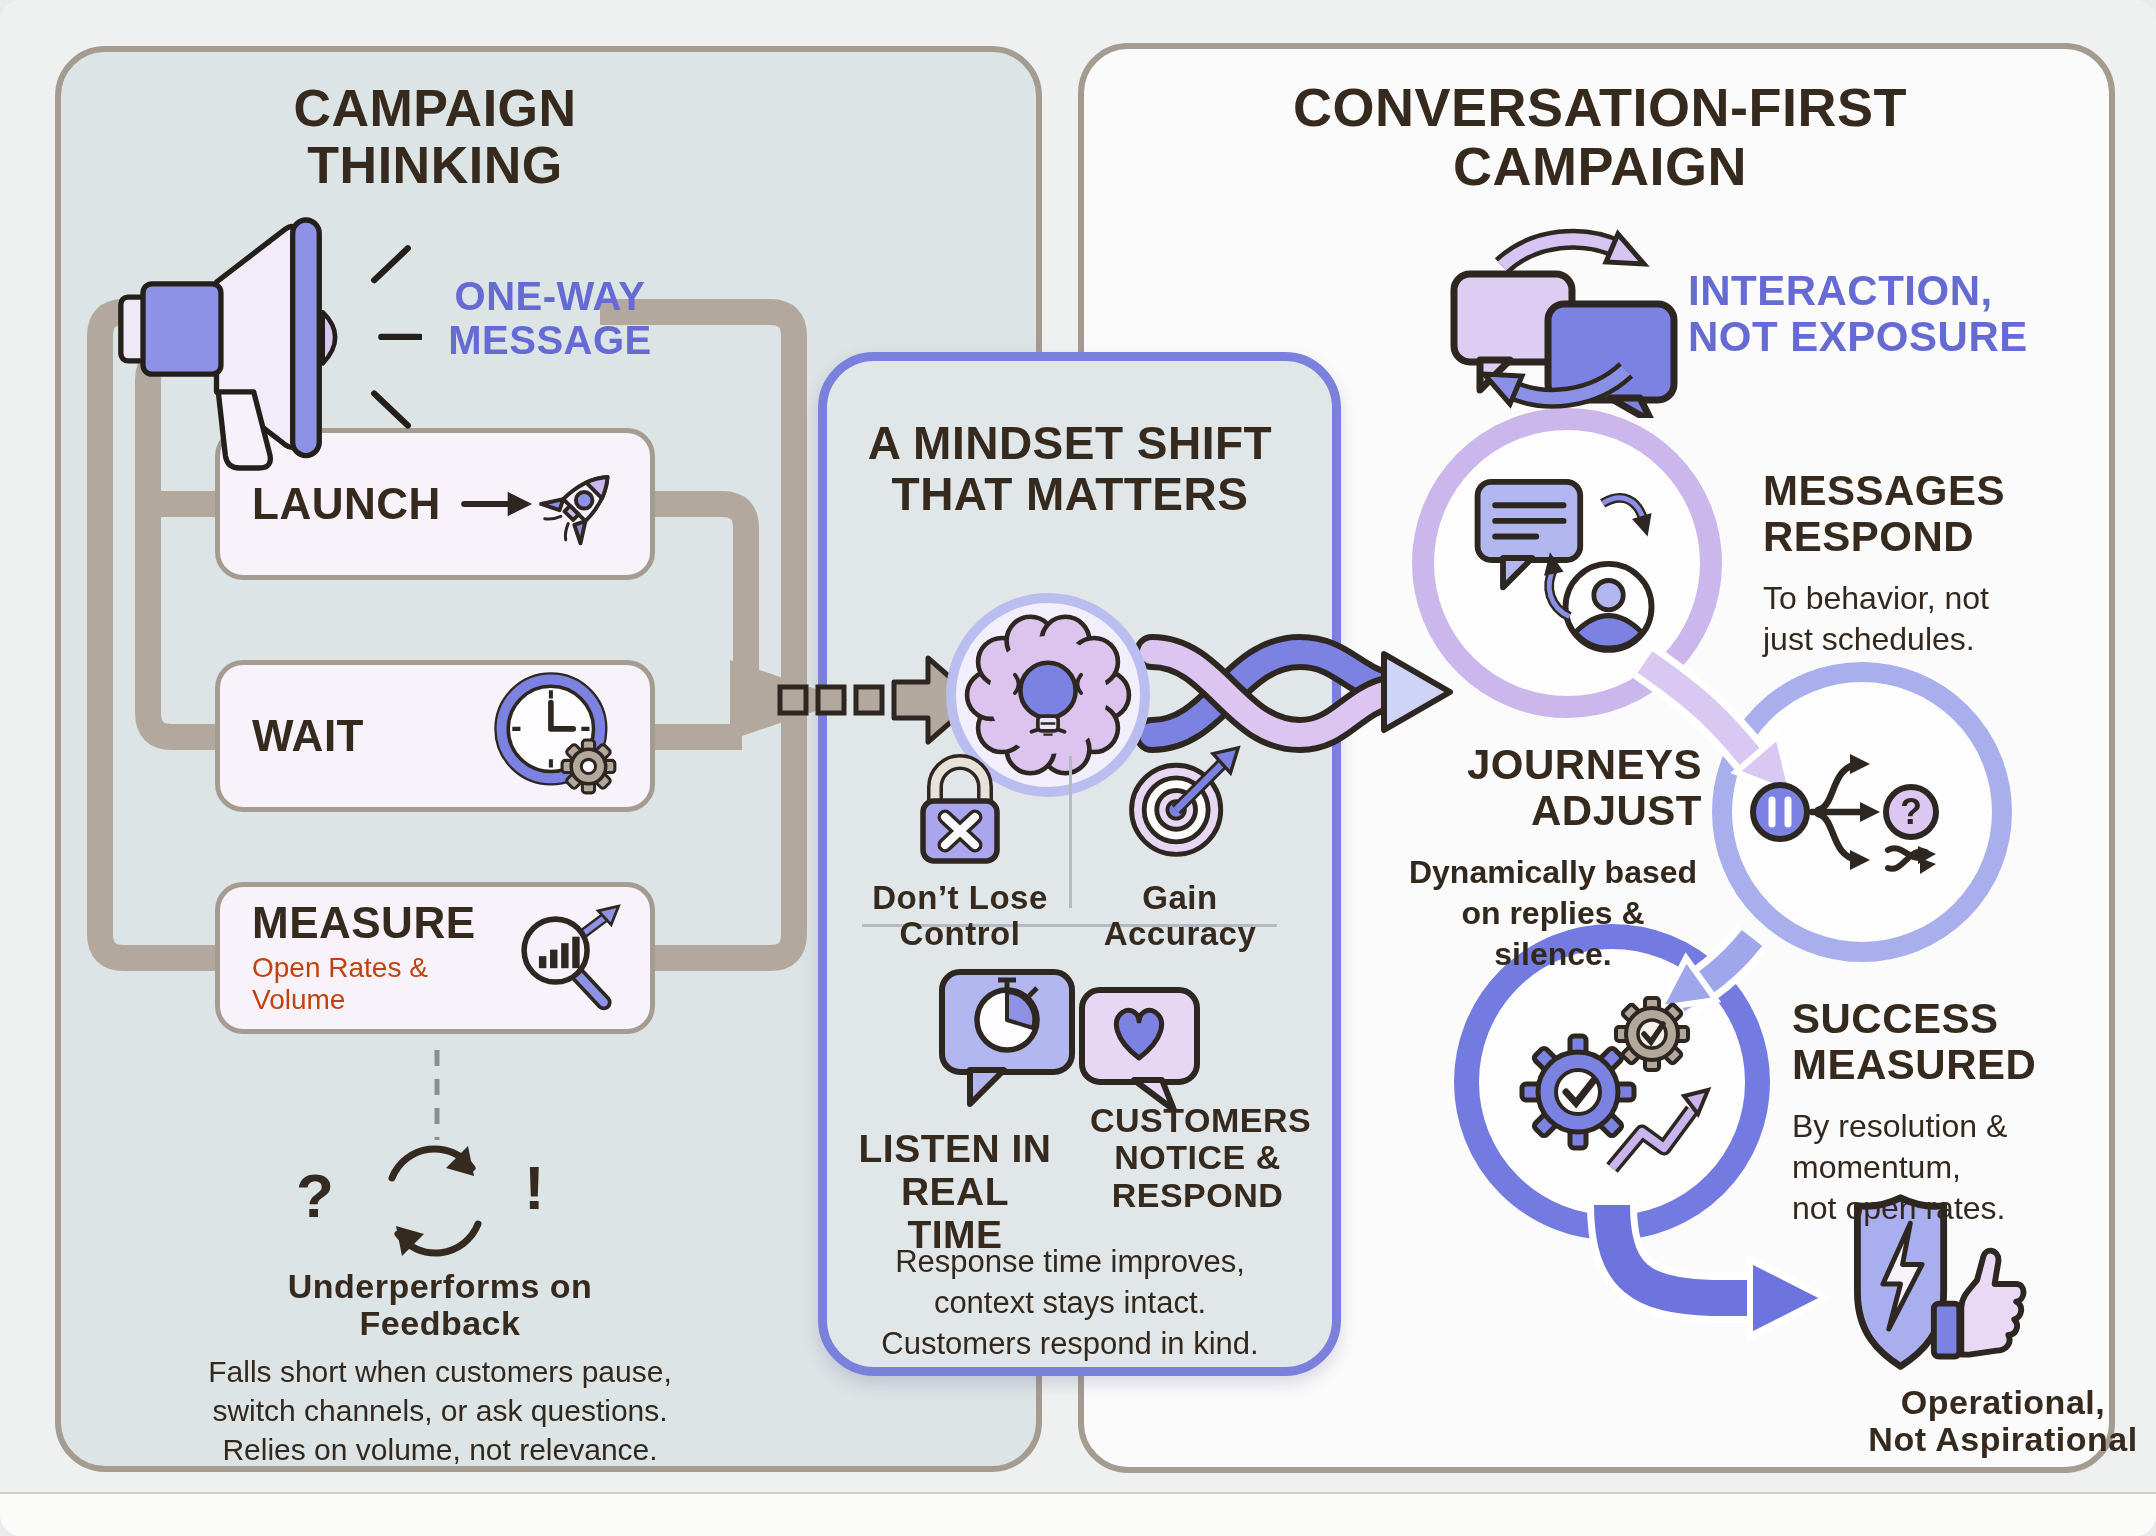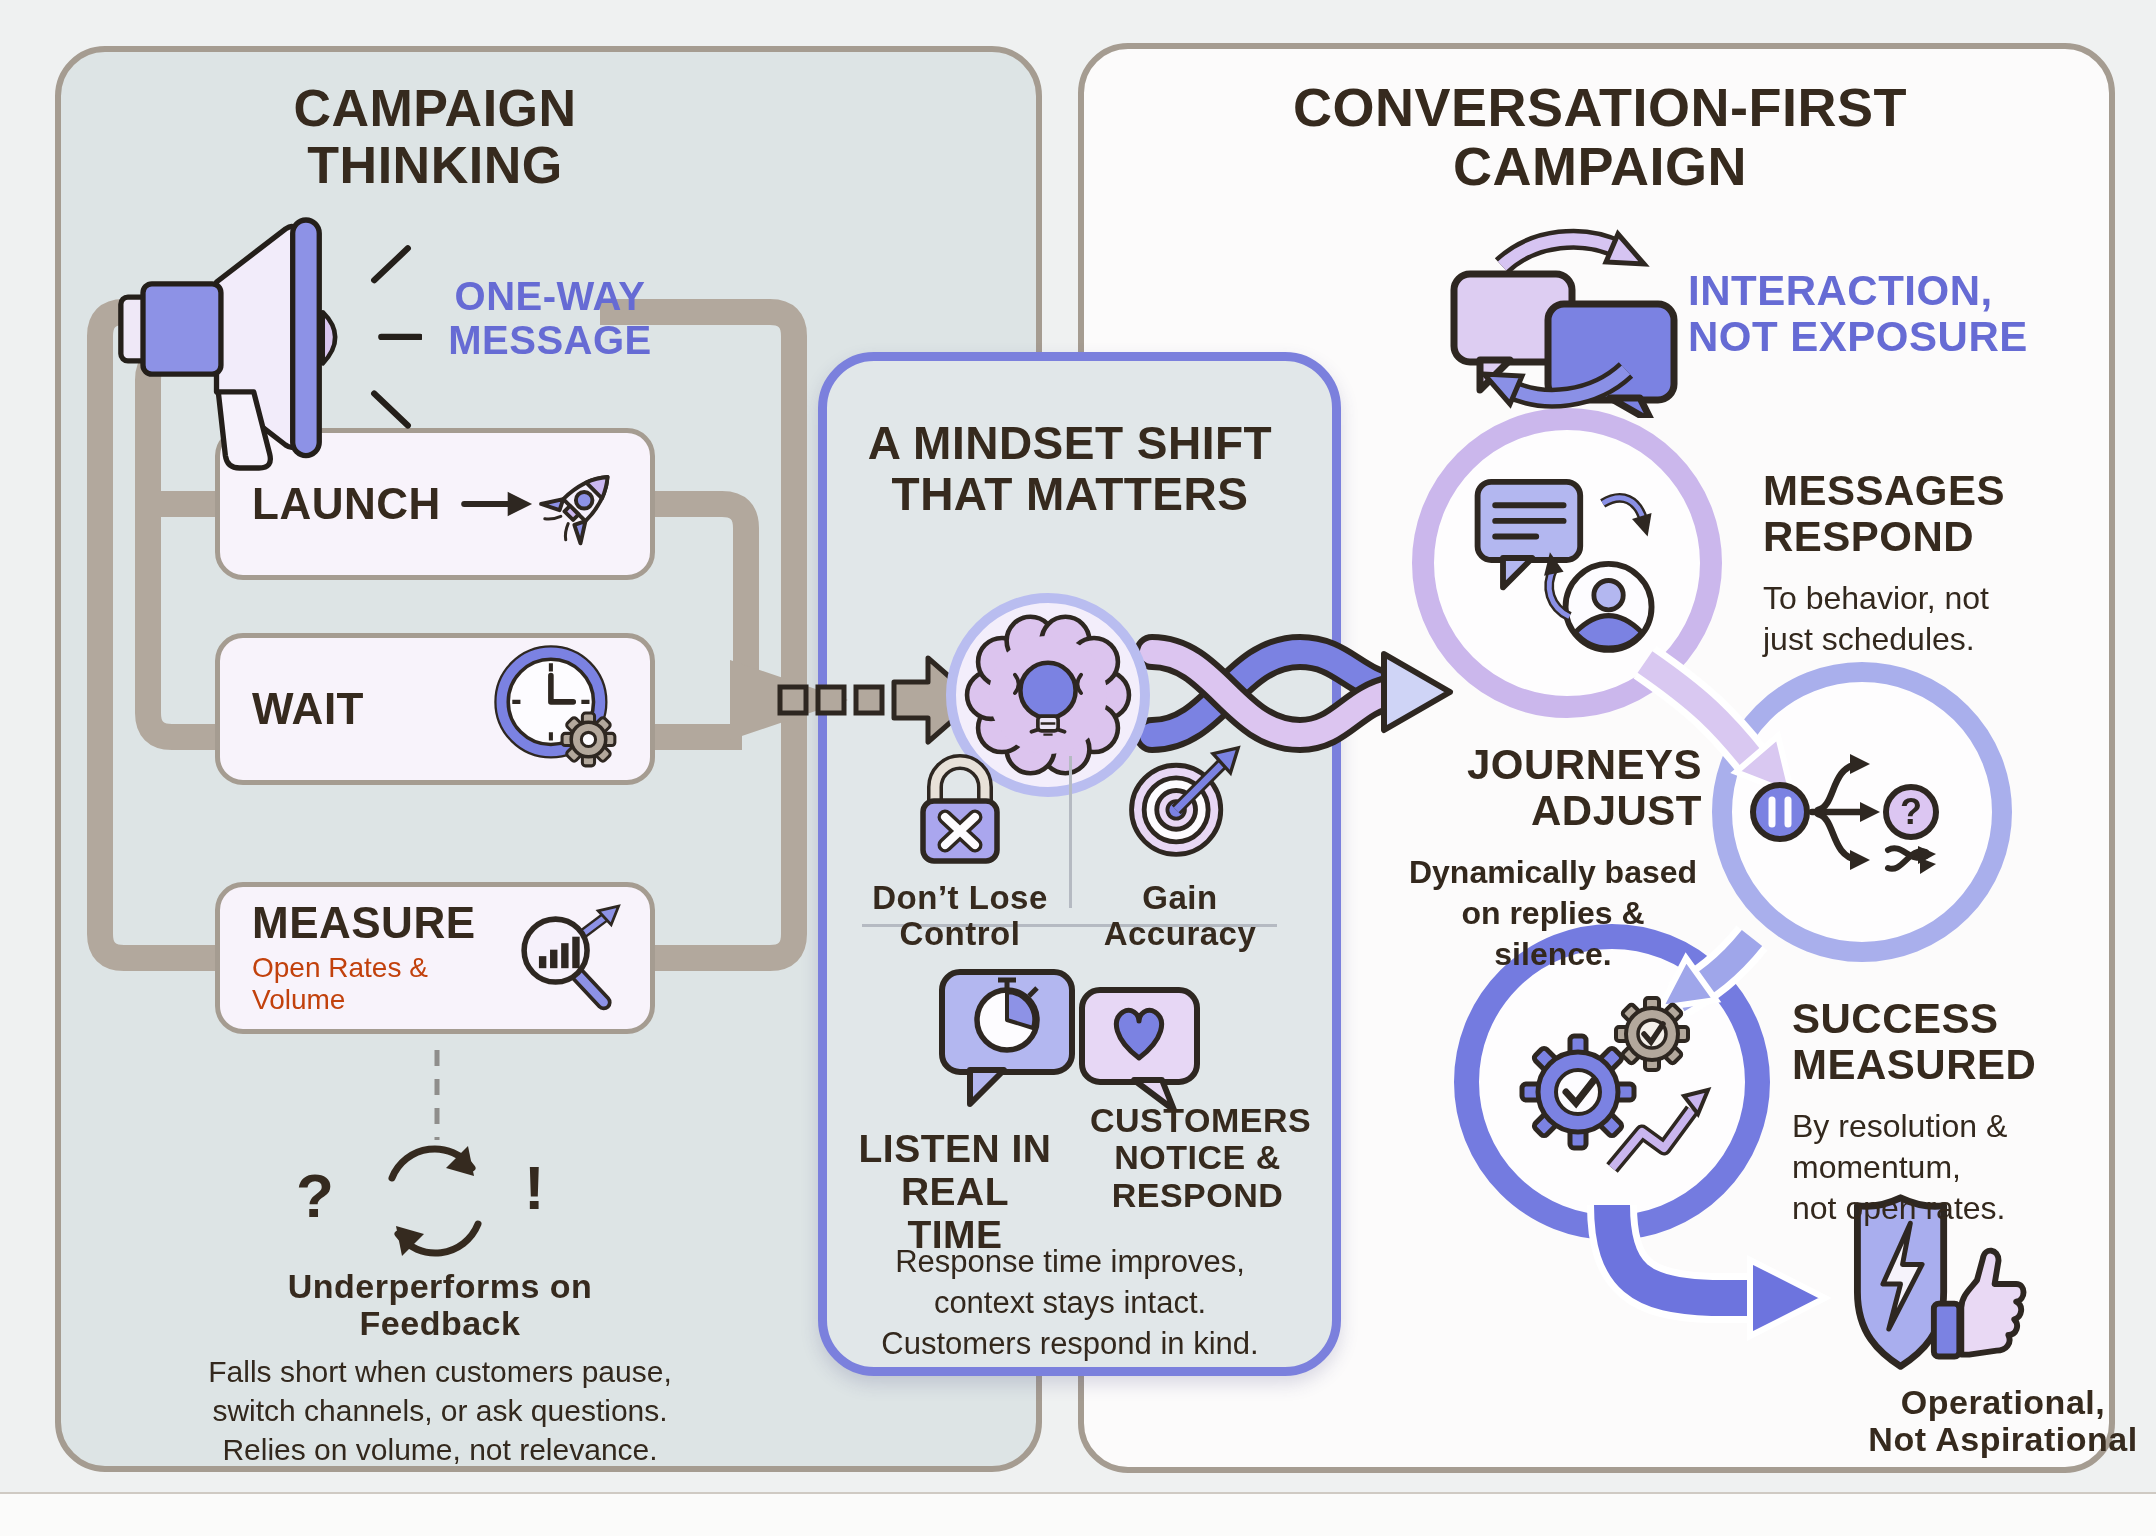"CAMPAIGN" .canvas { border-radius: none -> 21px }
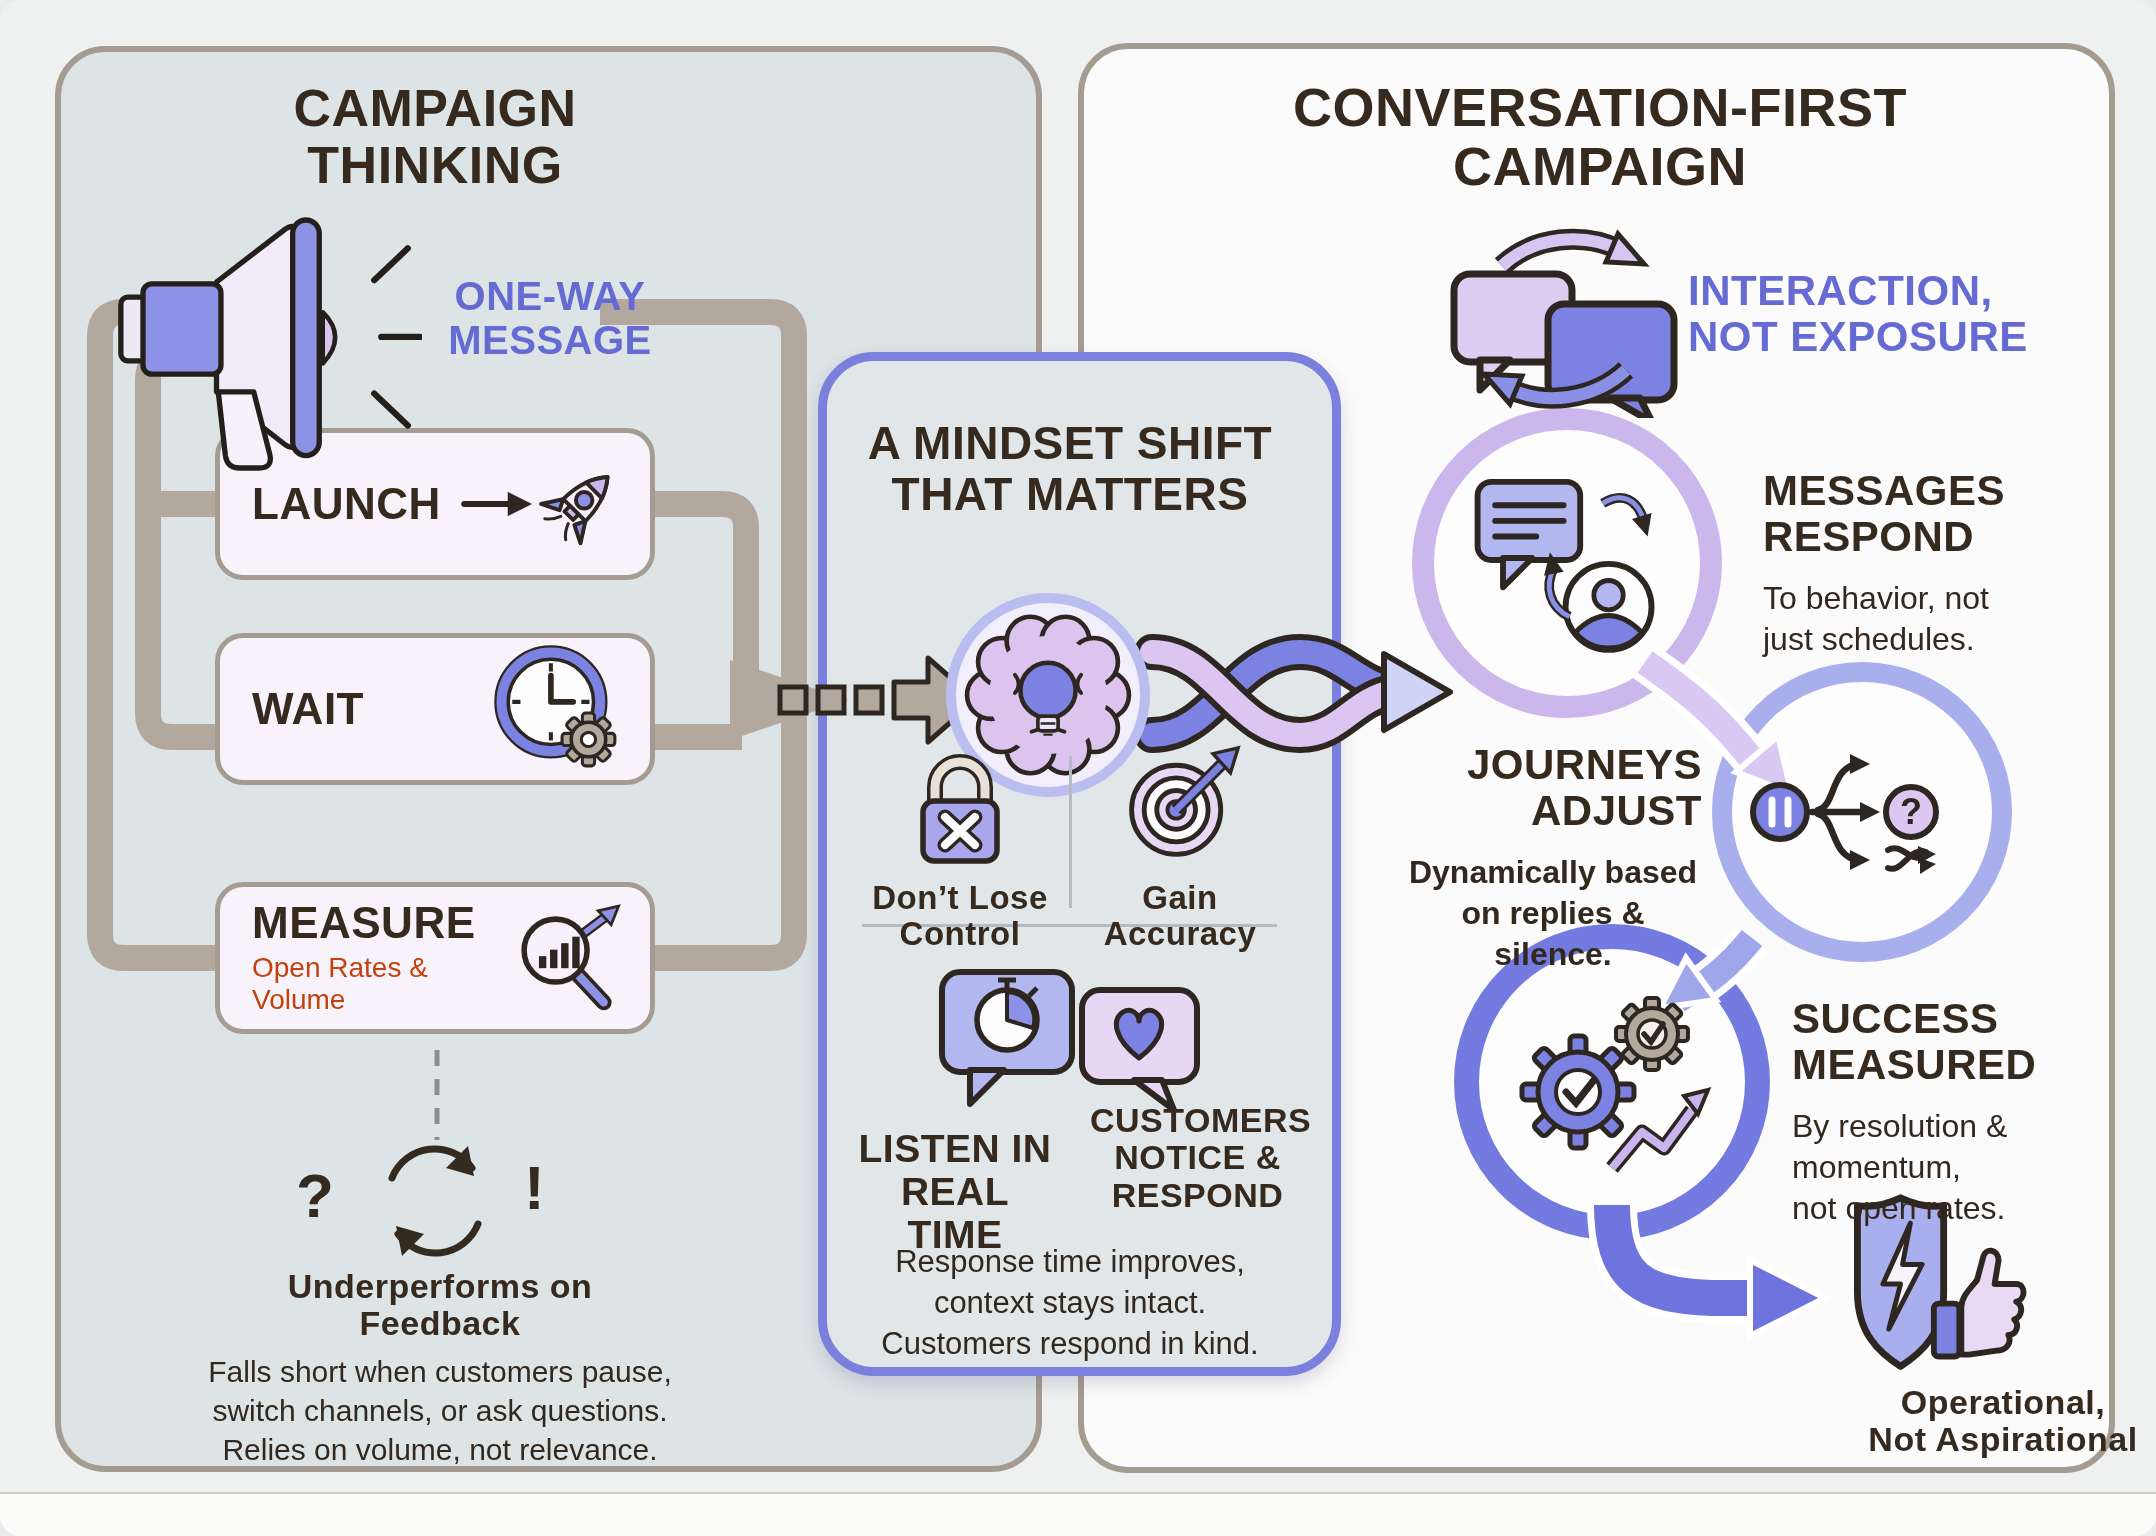"WAIT" div.step-box { top: 633px -> 660px }
